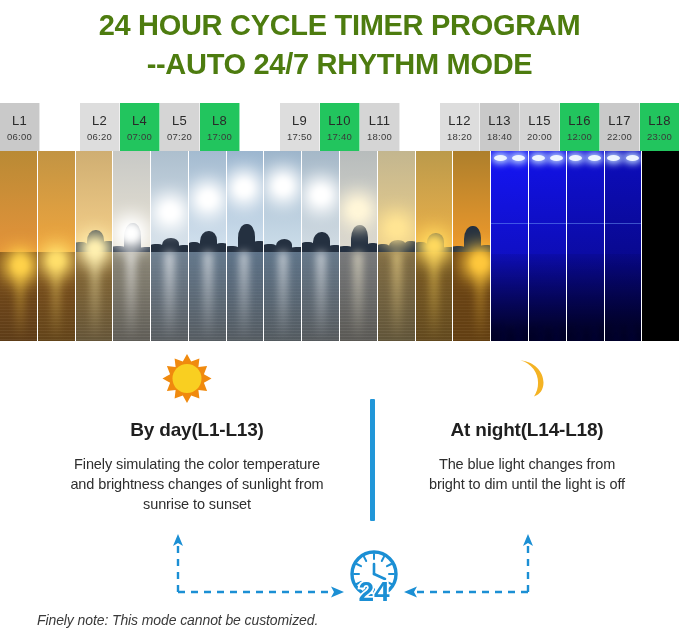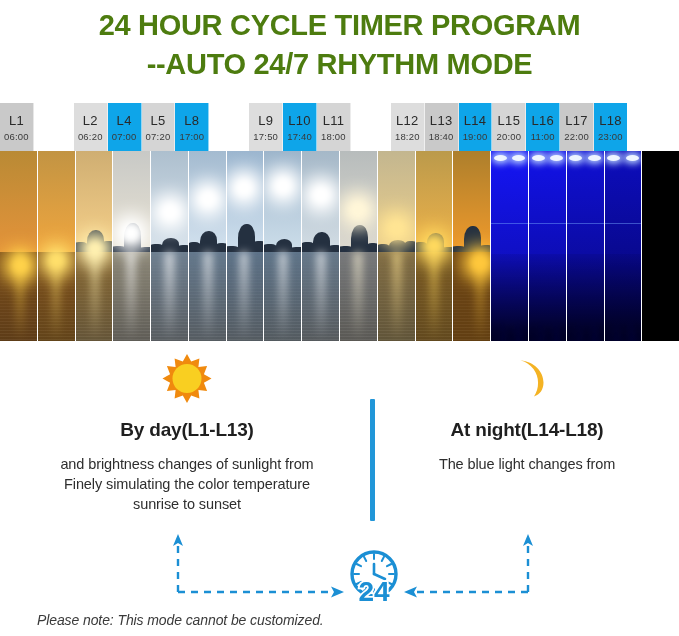"L1" .timeline { width: 627px -> 679px }
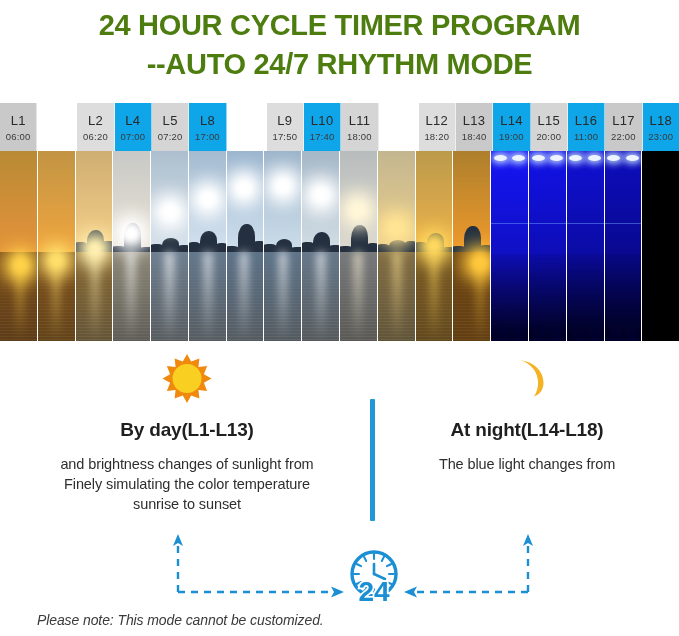"L4" .tl-cell.shade-c { background: #0ea5e9 -> #22c55e }
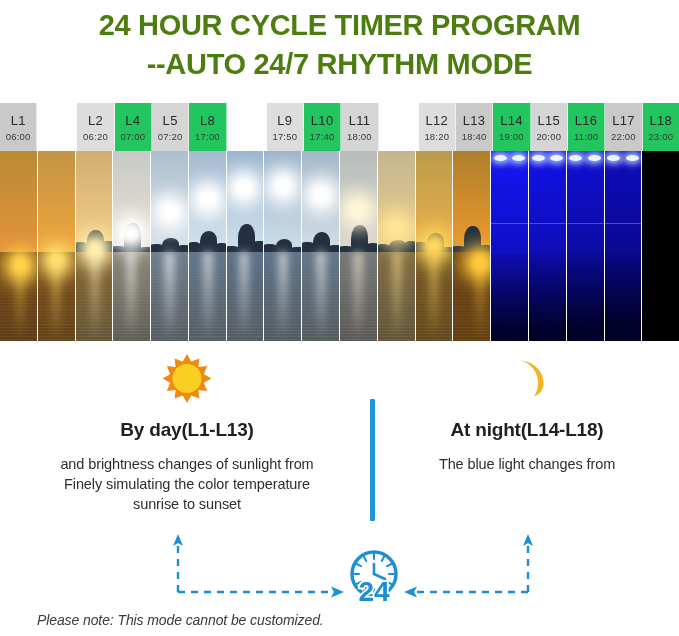"L14" div.tl-cell { html: <div> <div>L14</div> <div>19:00</div> </div> -> none }
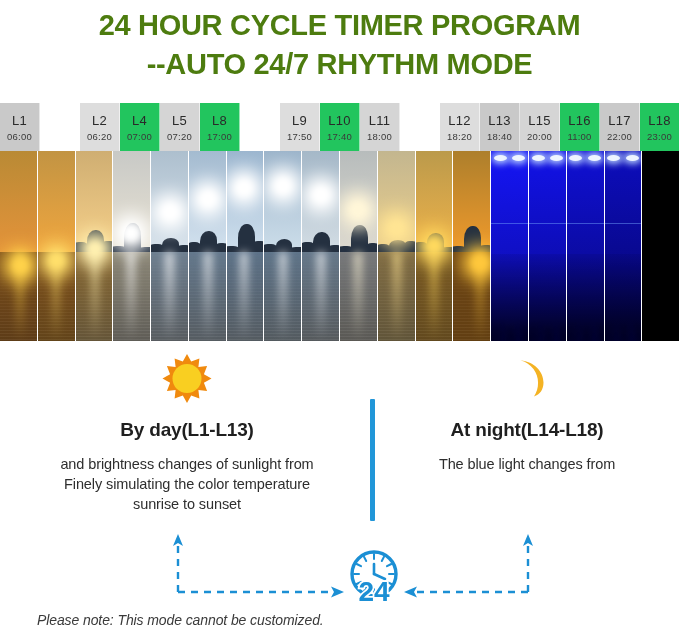"11:00" div.tl-time { text: 11:00 -> 12:00 }
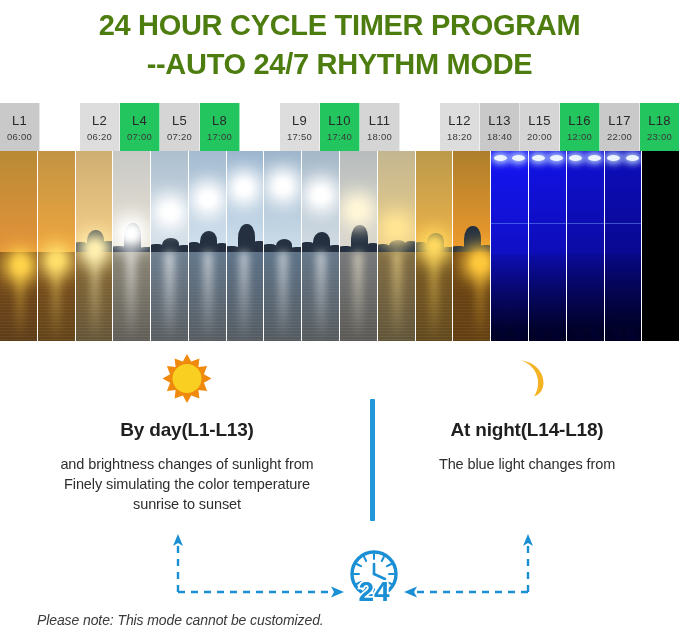"By day(L1-L13)" .col.day { left: 10px -> 20px }
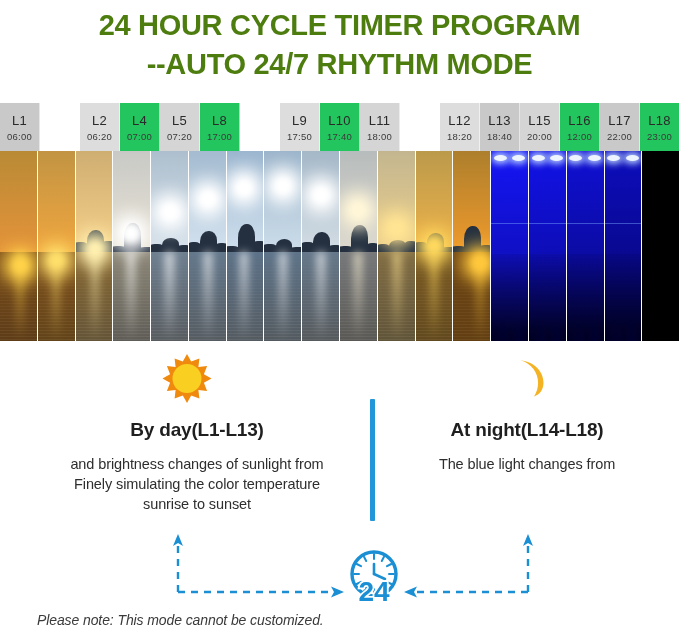"and brightness changes of sunlight" div { order: before "Finely simulating the color temperature" -> after "Finely simulating the color temperature" }
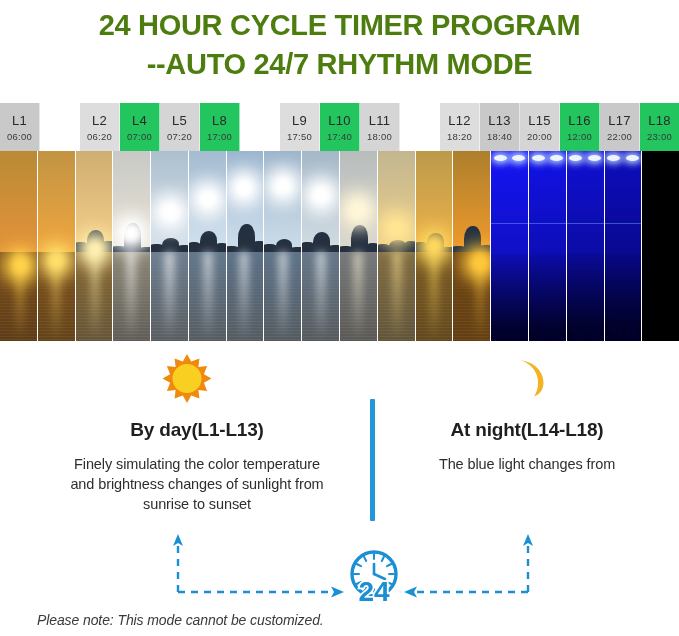"bright to dim until the" div { html: none -> <div>bright to dim until the light is off</div> }
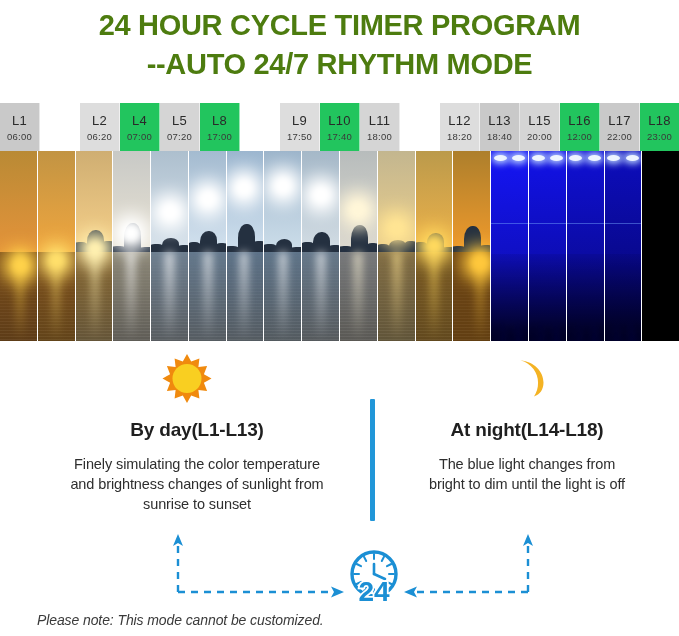"Please note: This mode cannot" div.note { text: Please -> Finely }
